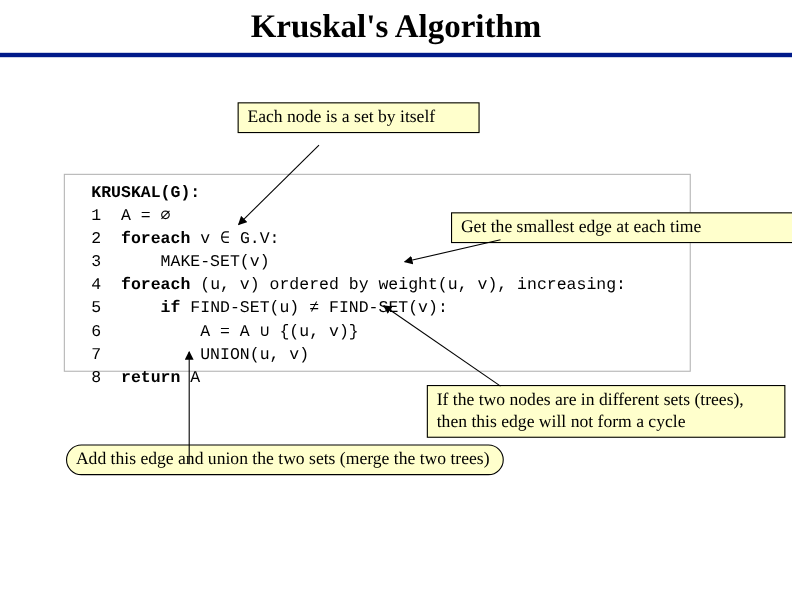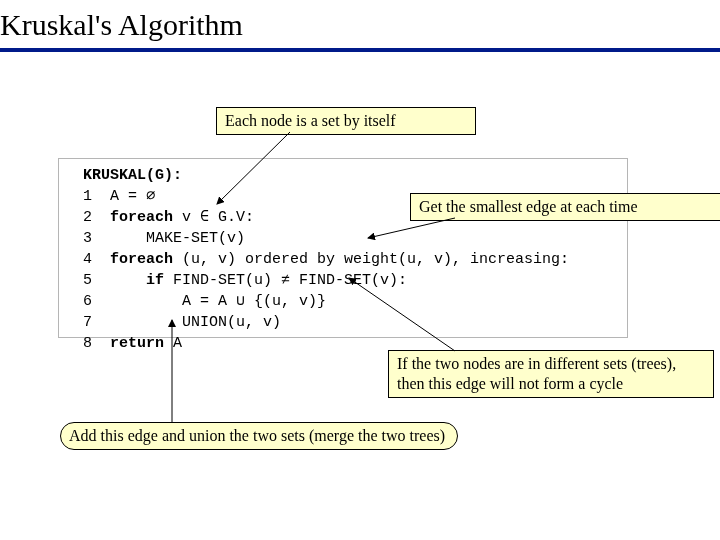"Kruskal's Algorithm" .title { font-weight: normal -> bold; text-align: left -> center }
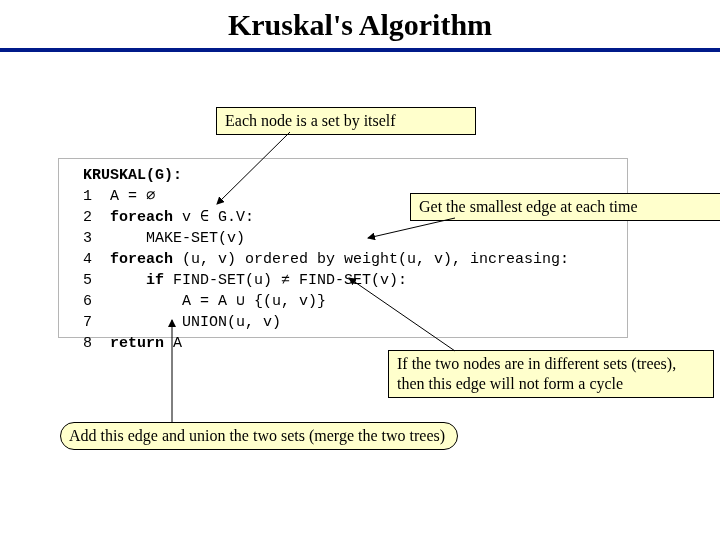"Each node is a set" .note1 { top: 107px -> 93px; width: 260px -> 220px }
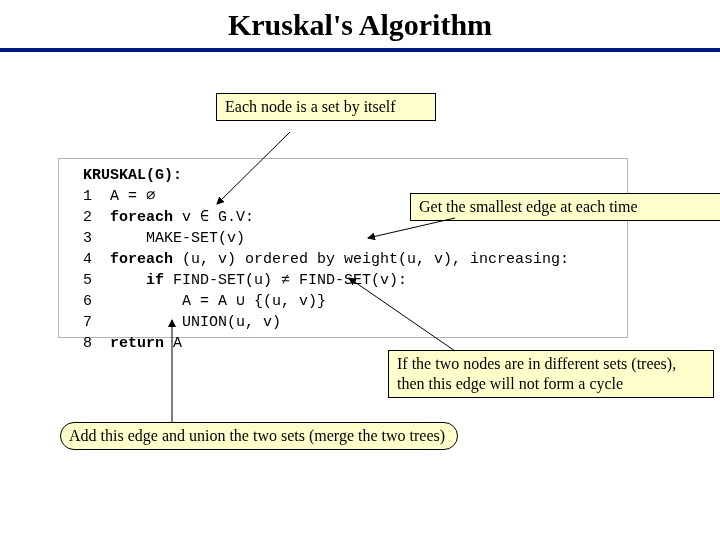"Add this edge and union" .note4 { top: 422px -> 404px }
